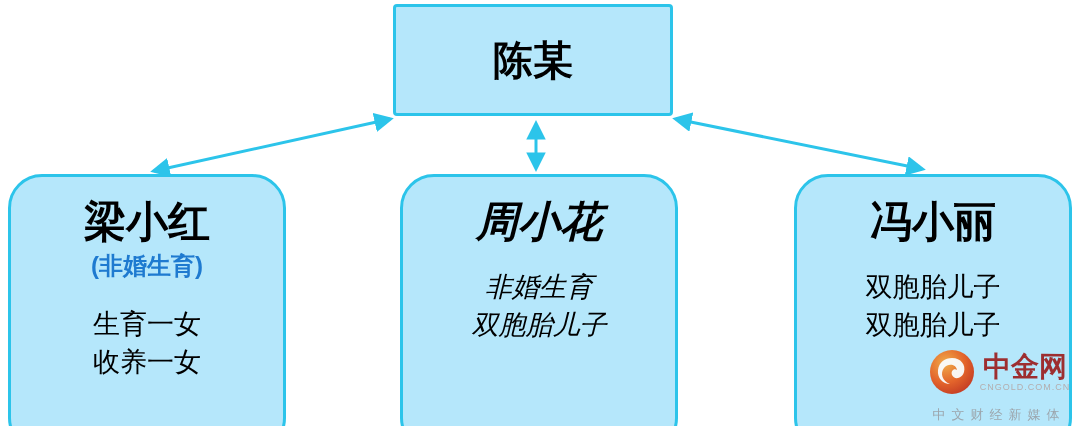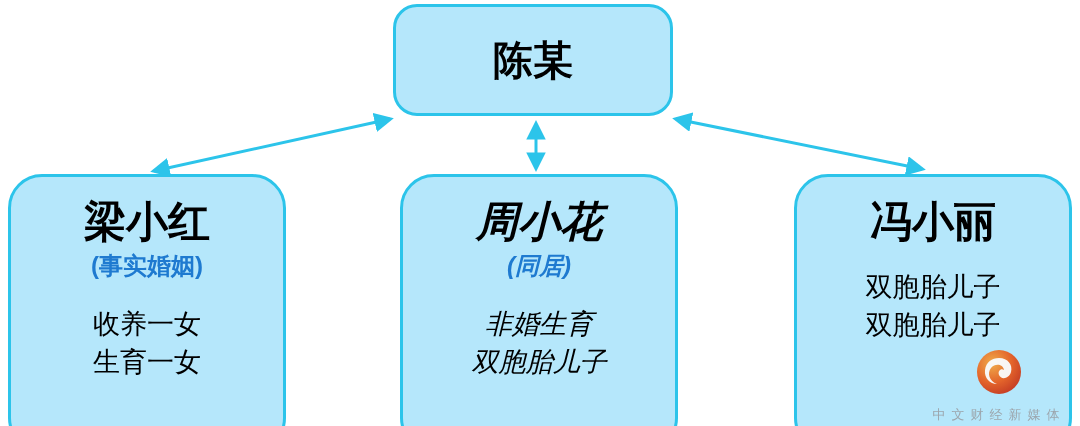"陈某" .root-node { border-radius: 24px -> 4px }
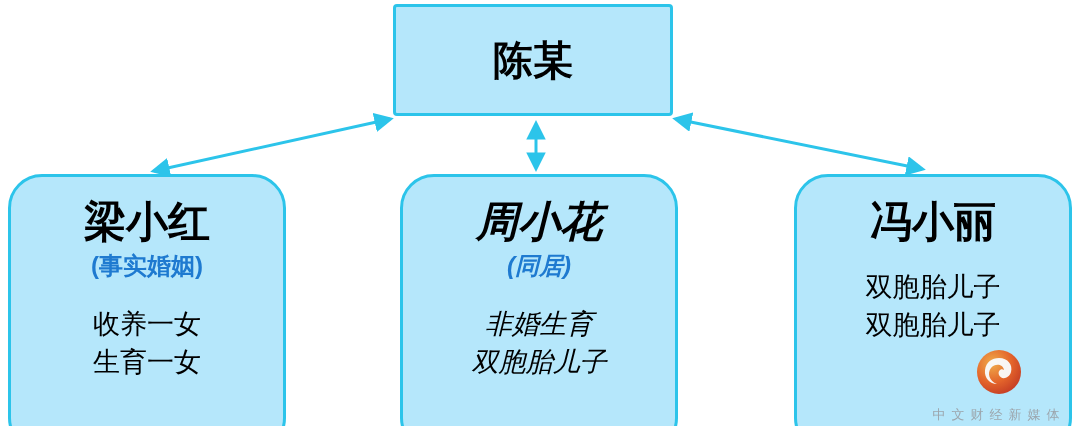"(事实婚姻)" div.child-subtitle { text: 事实婚姻 -> 非婚生育 }
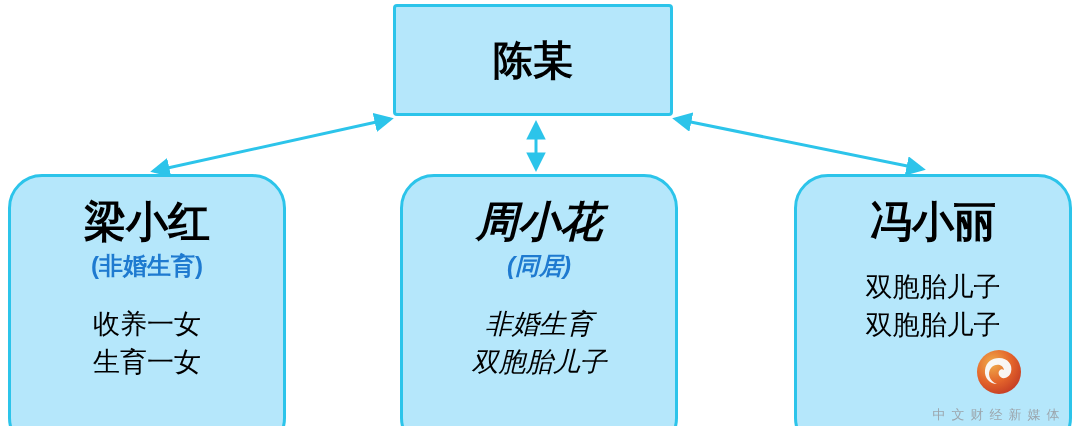"(同居)" div.child-subtitle { html: <div>(同居)</div> -> none }
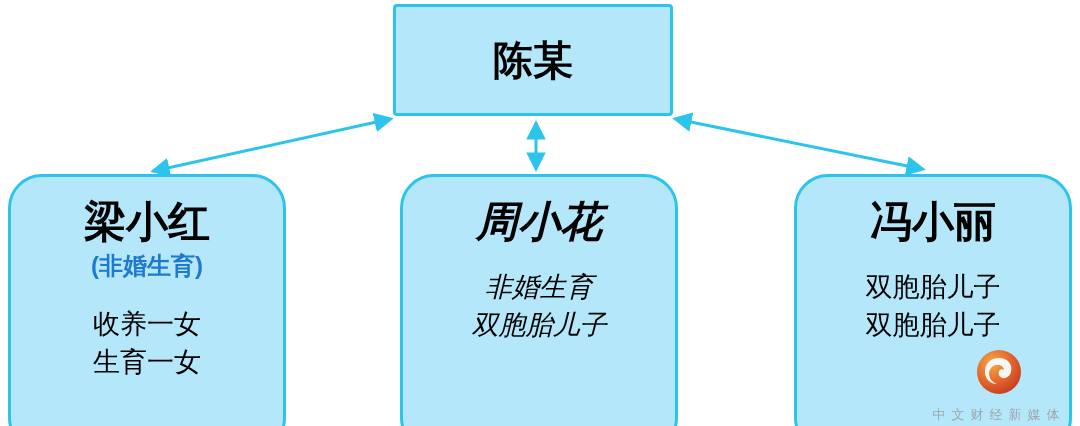"收养一女" div { order: before "生育一女" -> after "生育一女" }
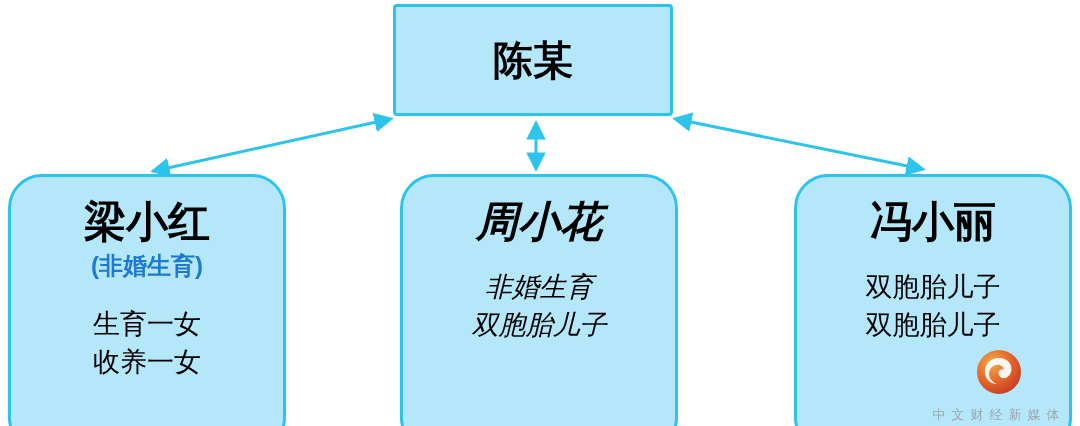"中金网" div.wm-text-col { html: none -> <div> <div>中金网</div> <div>CNGOLD.COM.CN</div> </div> }
